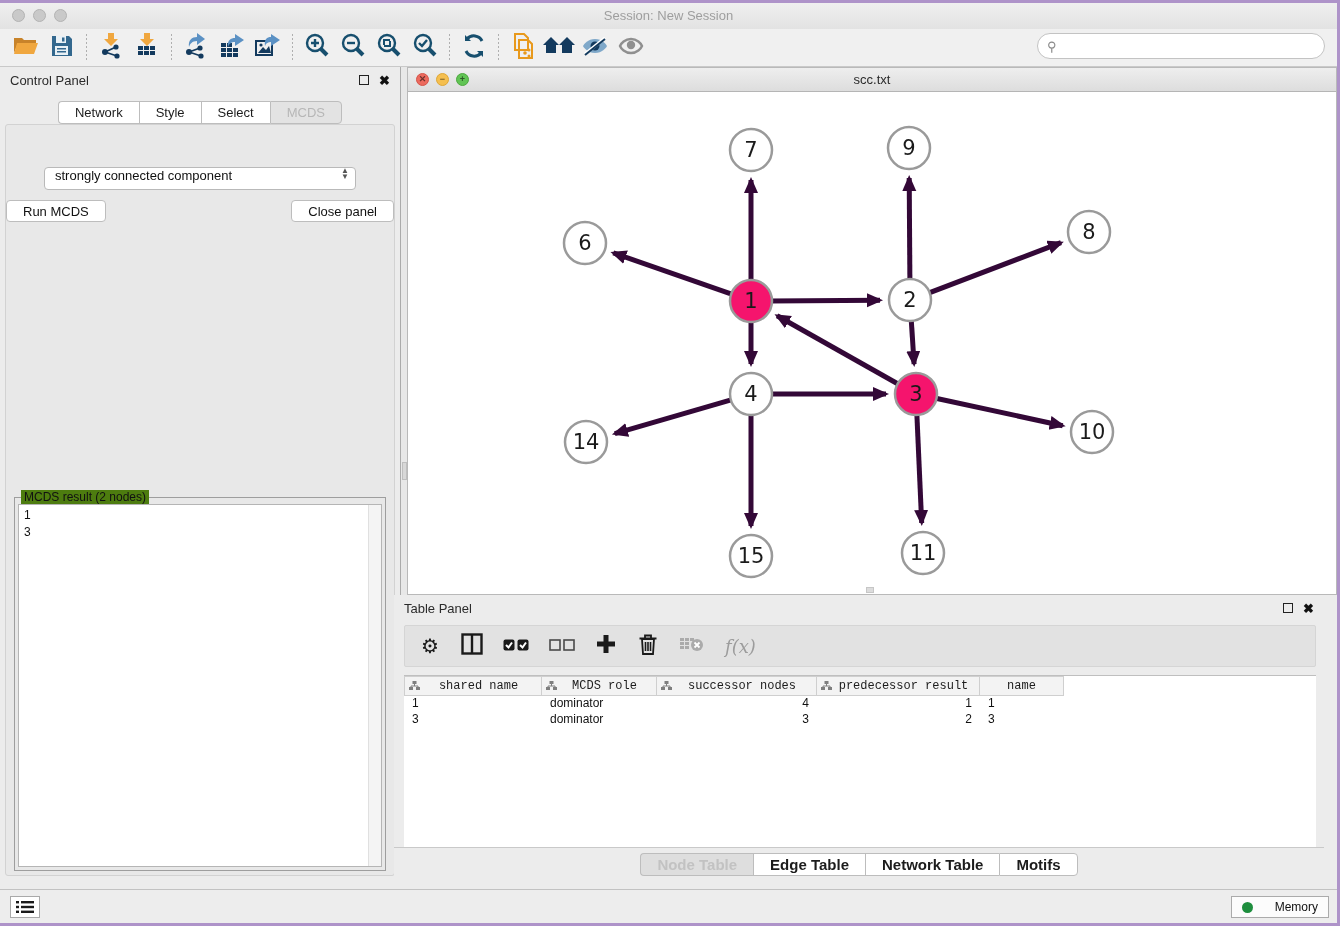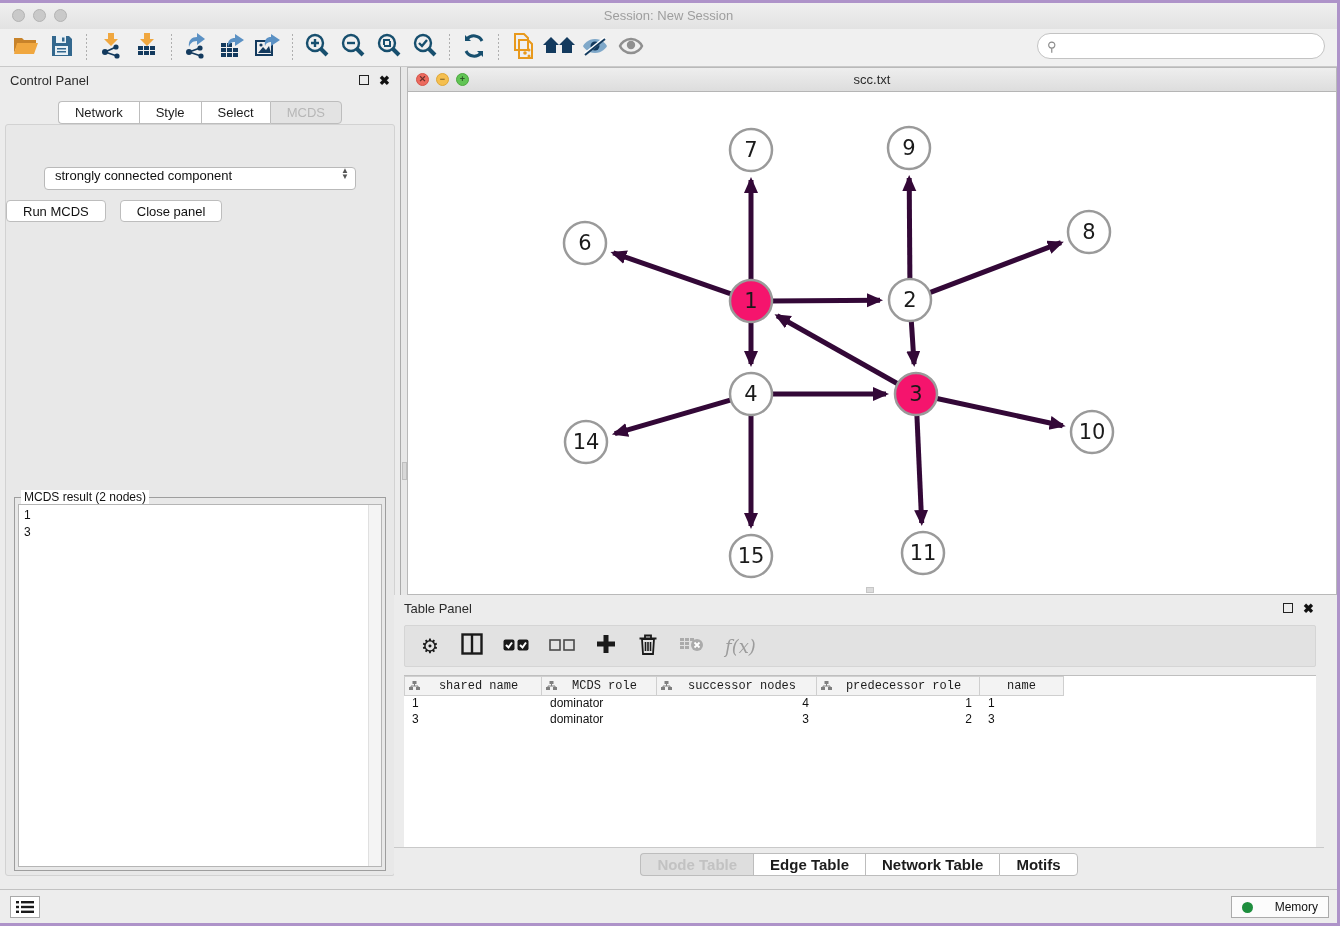"Run MCDS" .cp-buttons { justify-content: flex-start -> space-between }
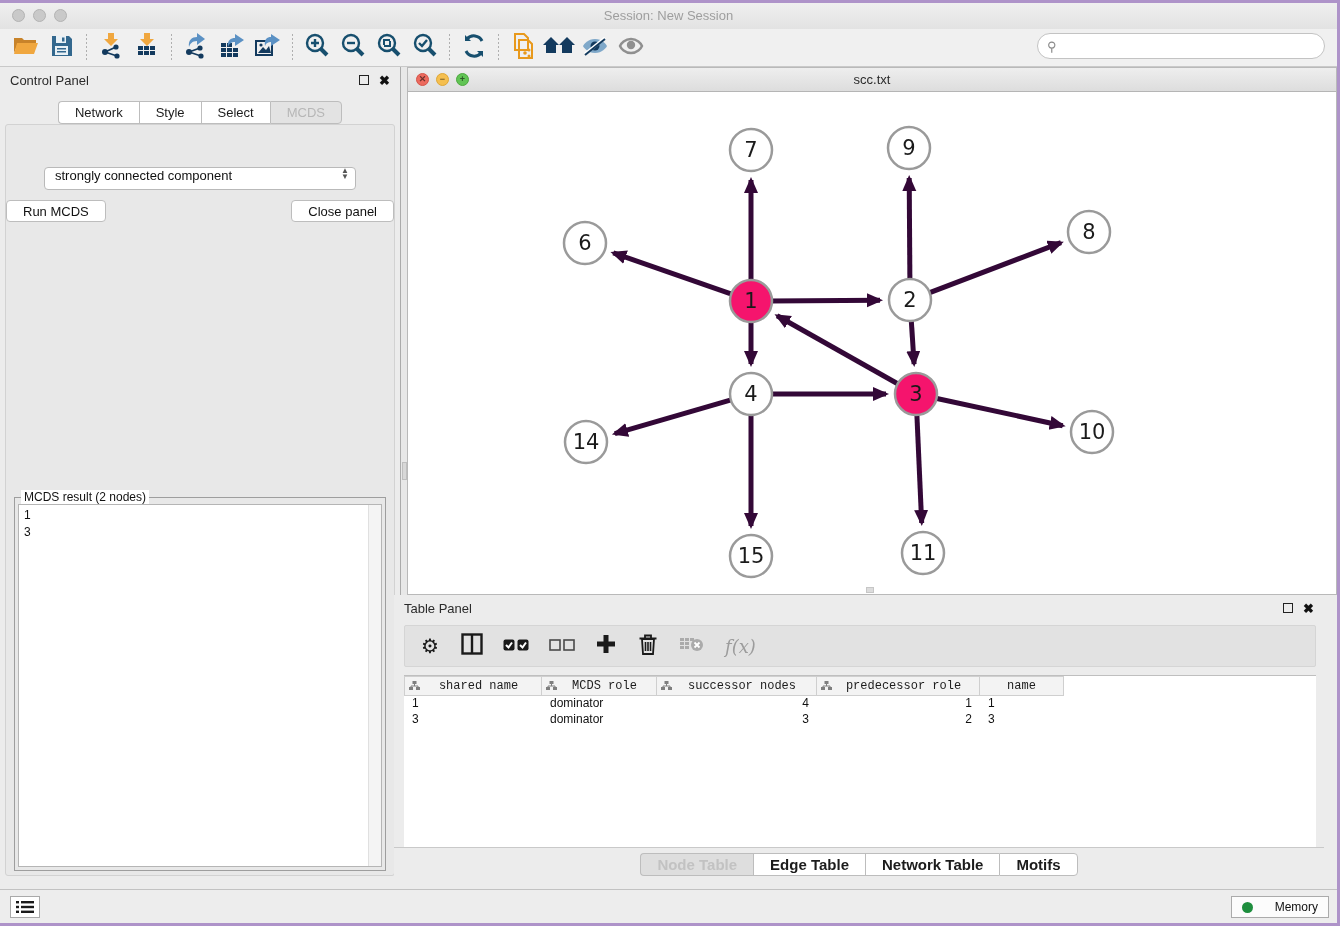"MCDS result (2 nodes)" .result-legend { background: #ffffff -> #4d7c0f }
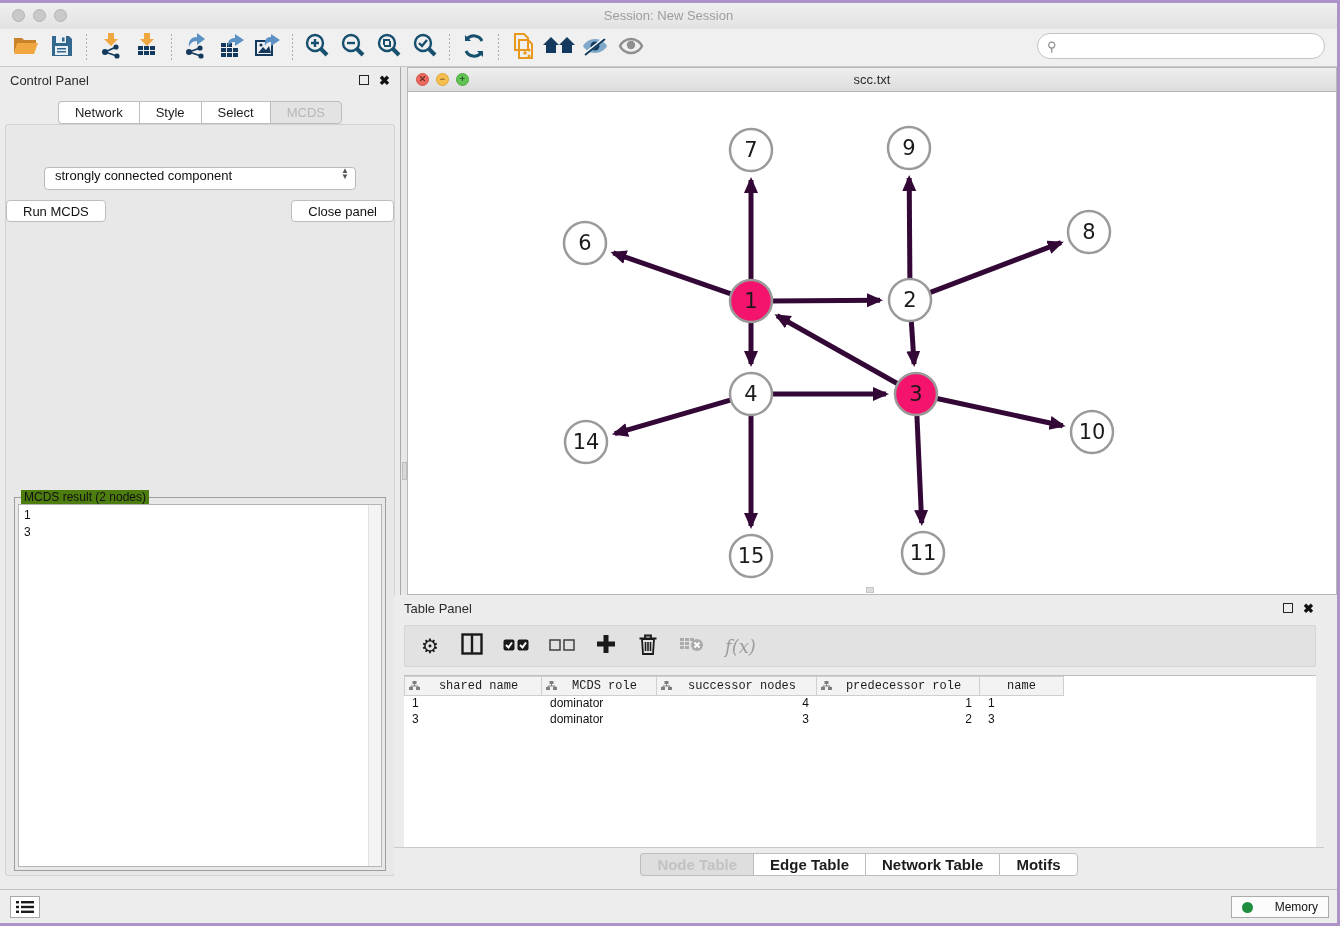"predecessor role" span.th-label { text: role -> result }
